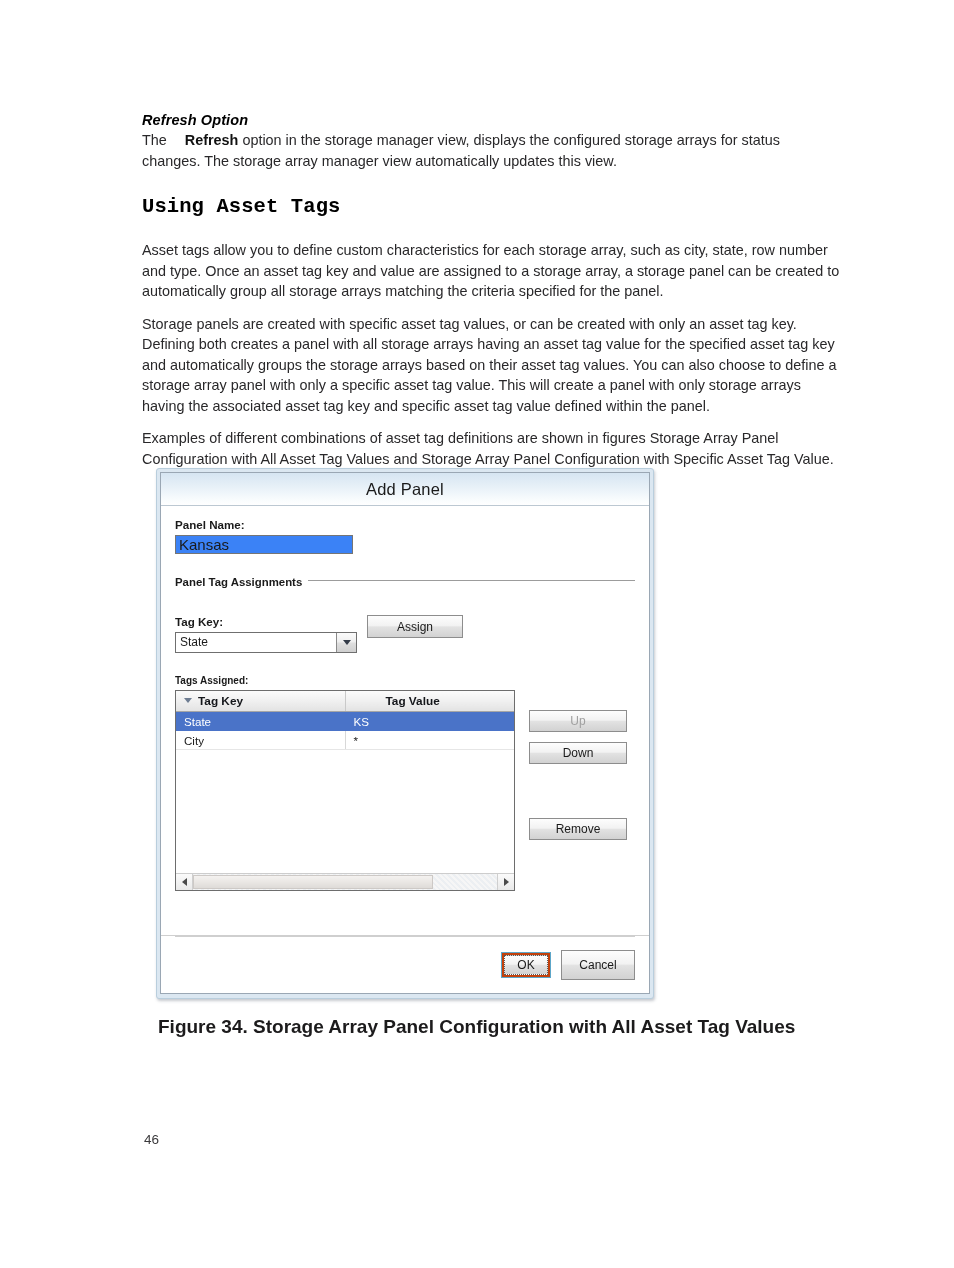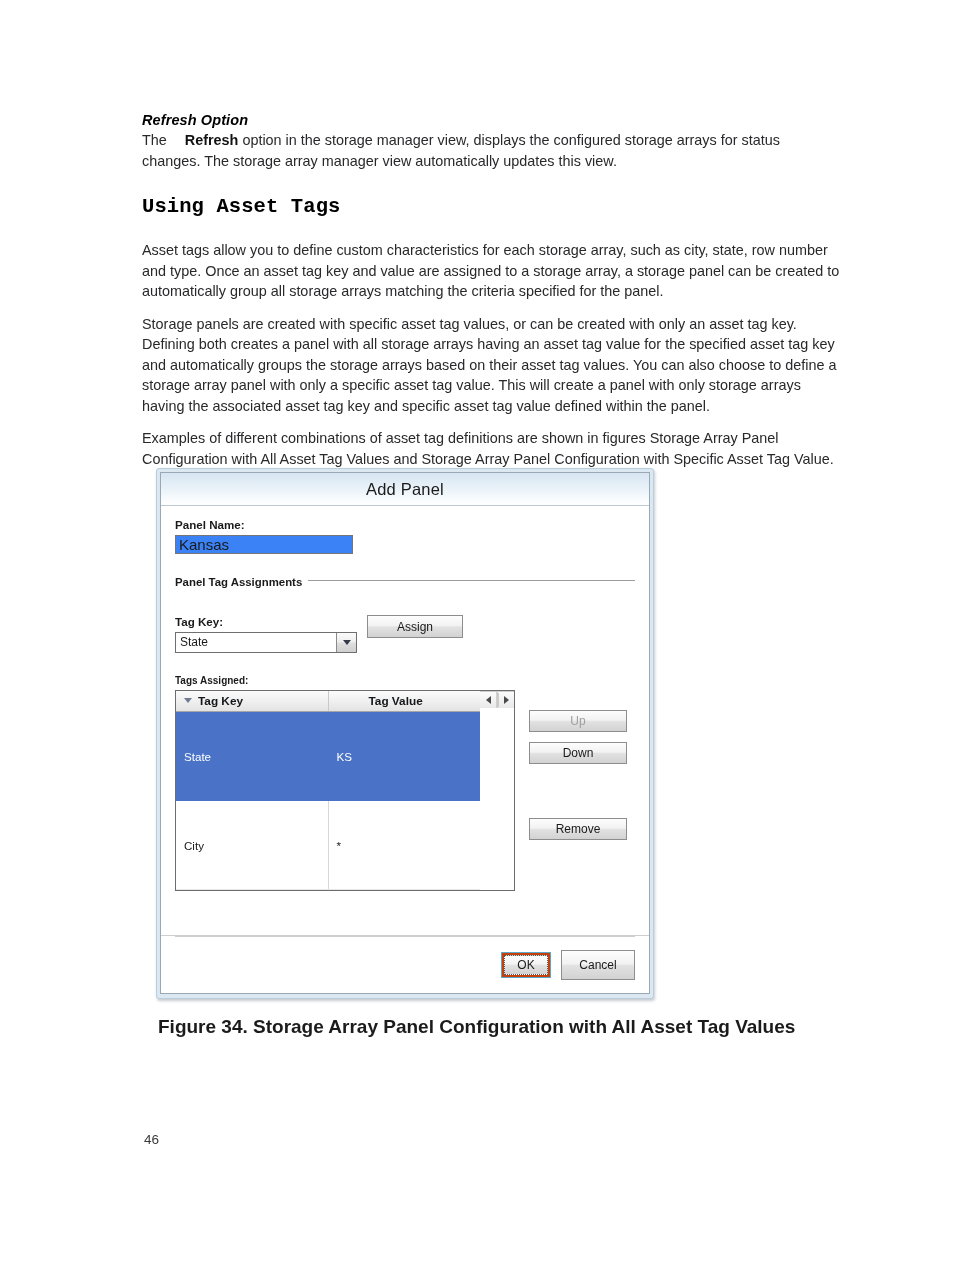"Tag Key" .table-box { flex-direction: none -> column }
